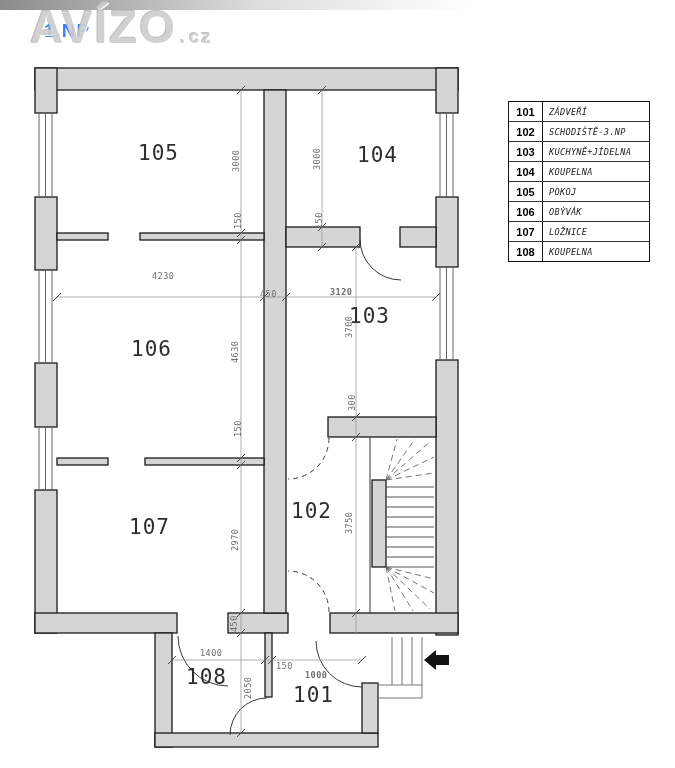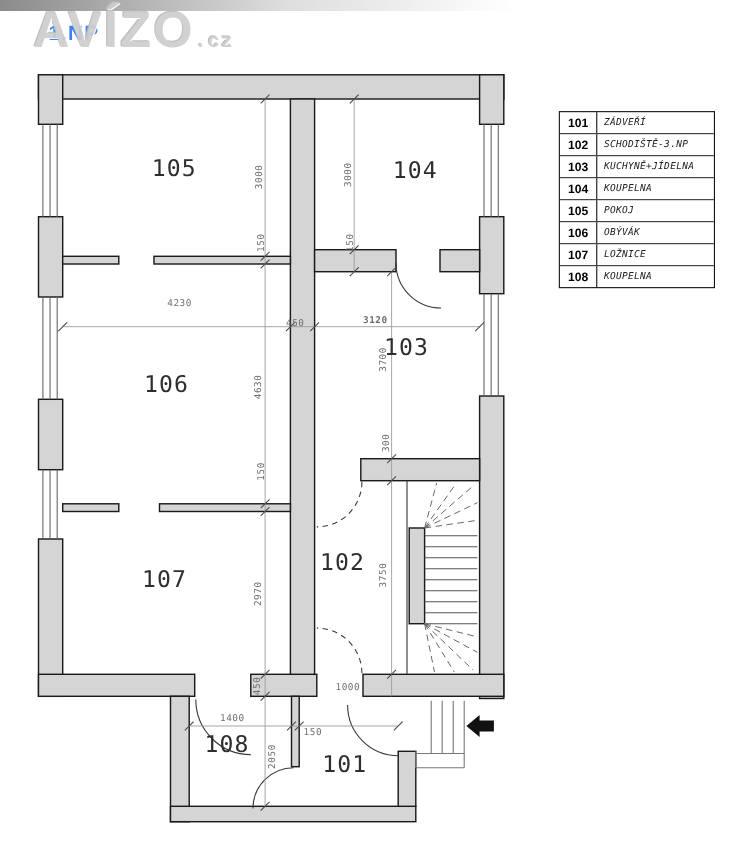"1000" span.dimh { font-weight: none -> bold; top: 620px -> 670px }
